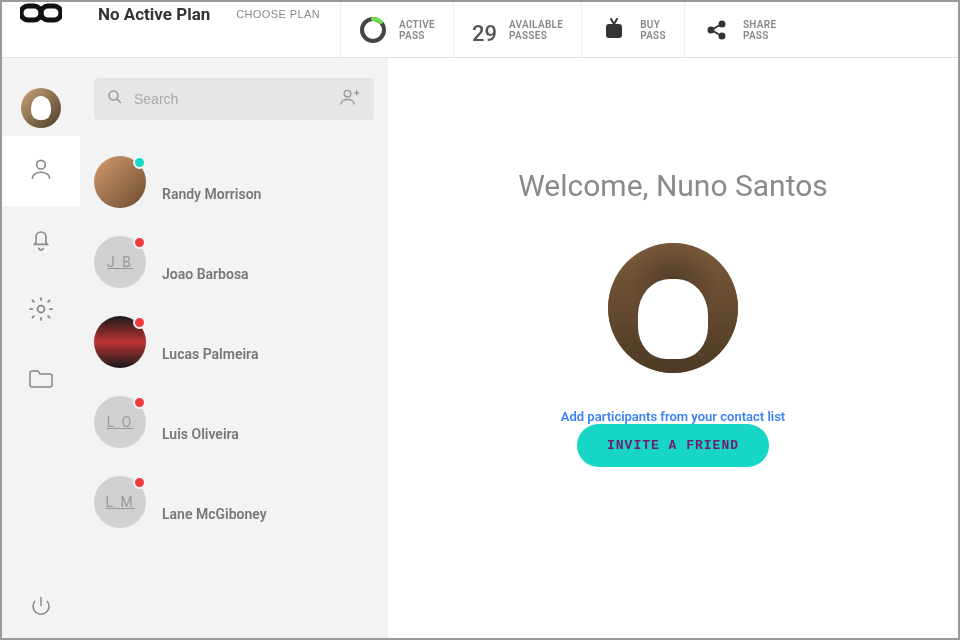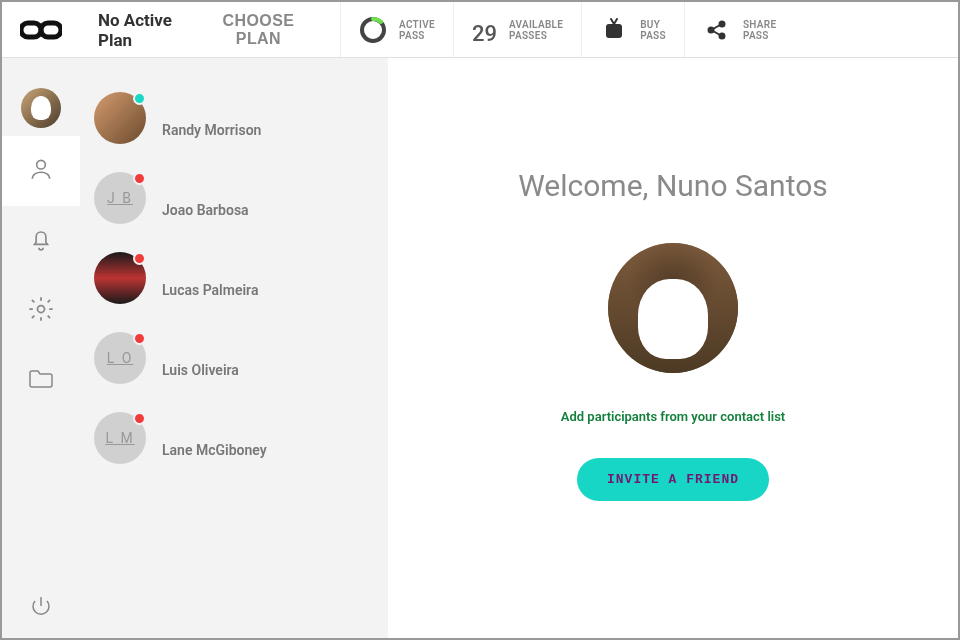"No Active Plan" .top-bar { align-items: center -> flex-start }
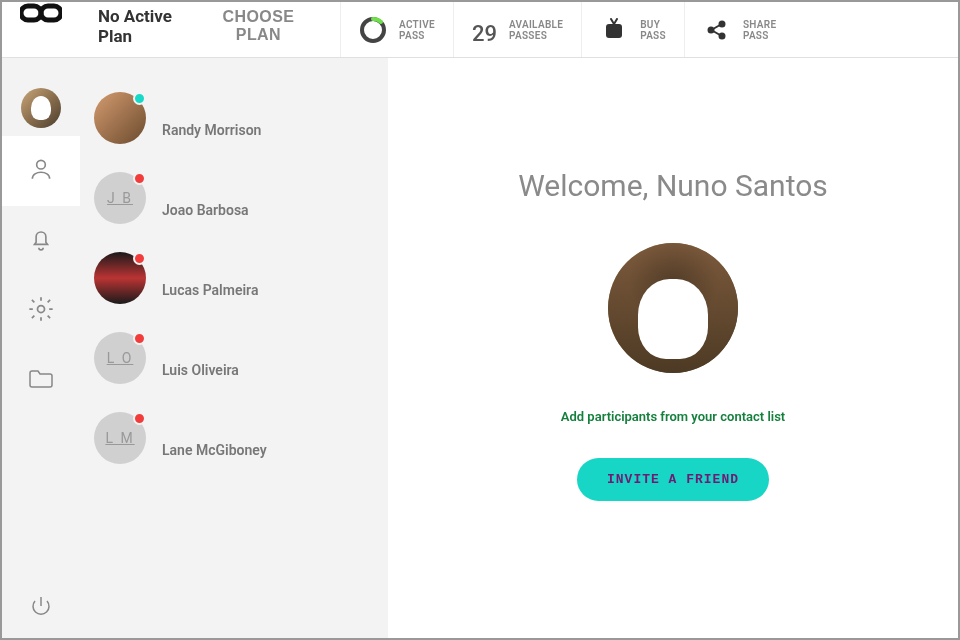"CHOOSE PLAN" .choose-plan-btn { font-size: 16px -> 11px; font-weight: 700 -> 400; margin-right: 20px -> 12px }
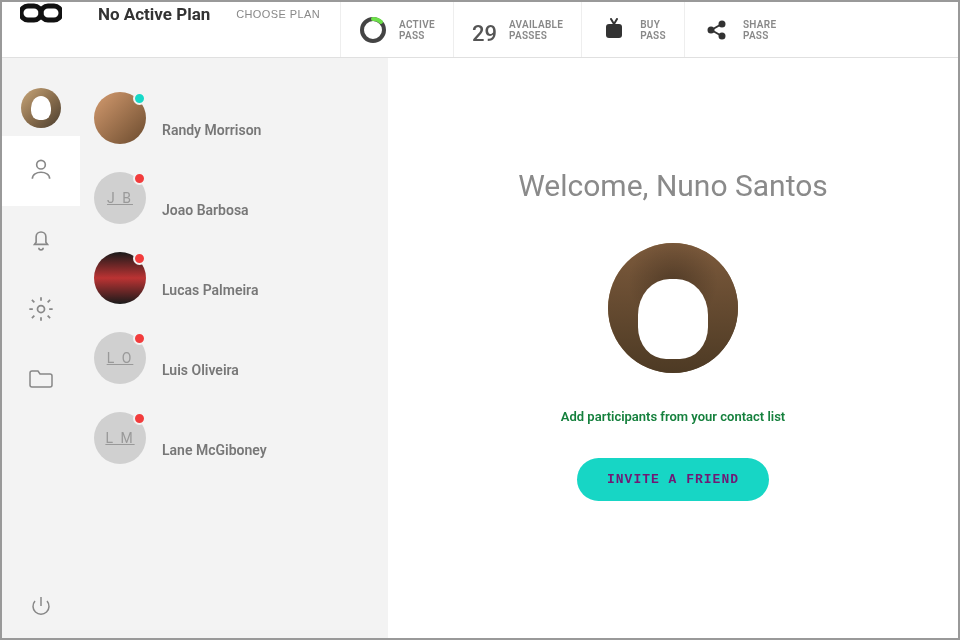"Search" div.search-row { html: none -> <div> <span> <svg> <circle></circle> <line></line> </svg> </span> <input> <span> <svg> <circle></circle> <path></path> <line></line> <line></line> </svg> </span> </div> }
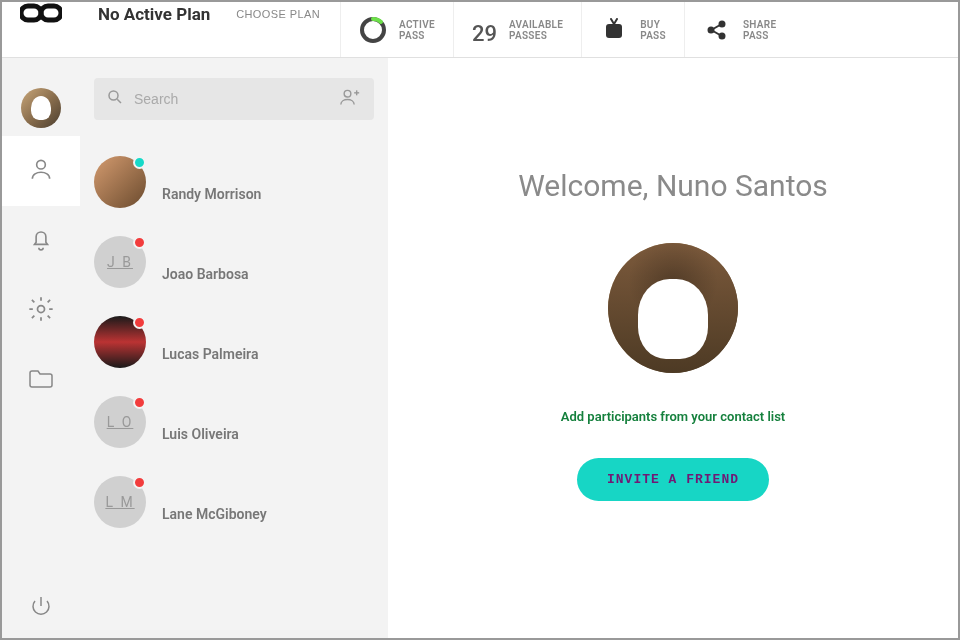"Add participants from your contact" .welcome-sub { color: #15803d -> #3b82f6; margin-bottom: 34px -> none }
